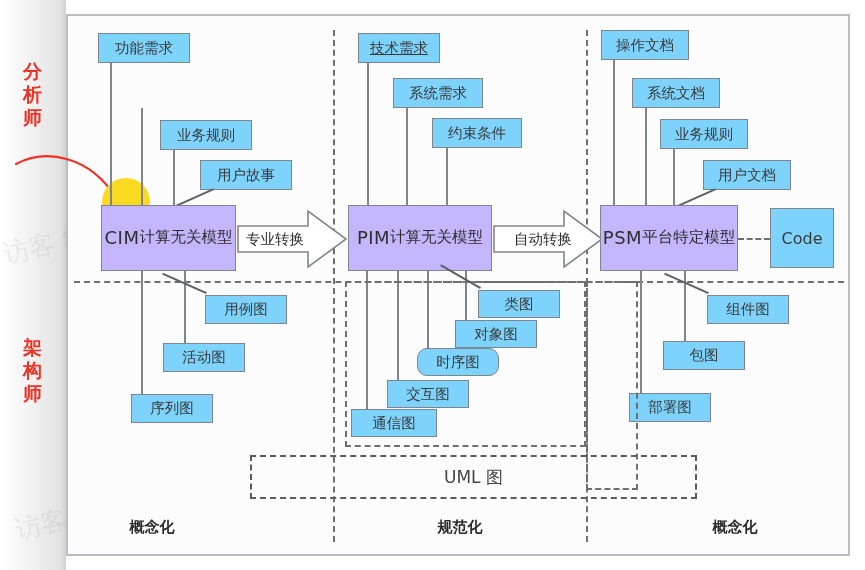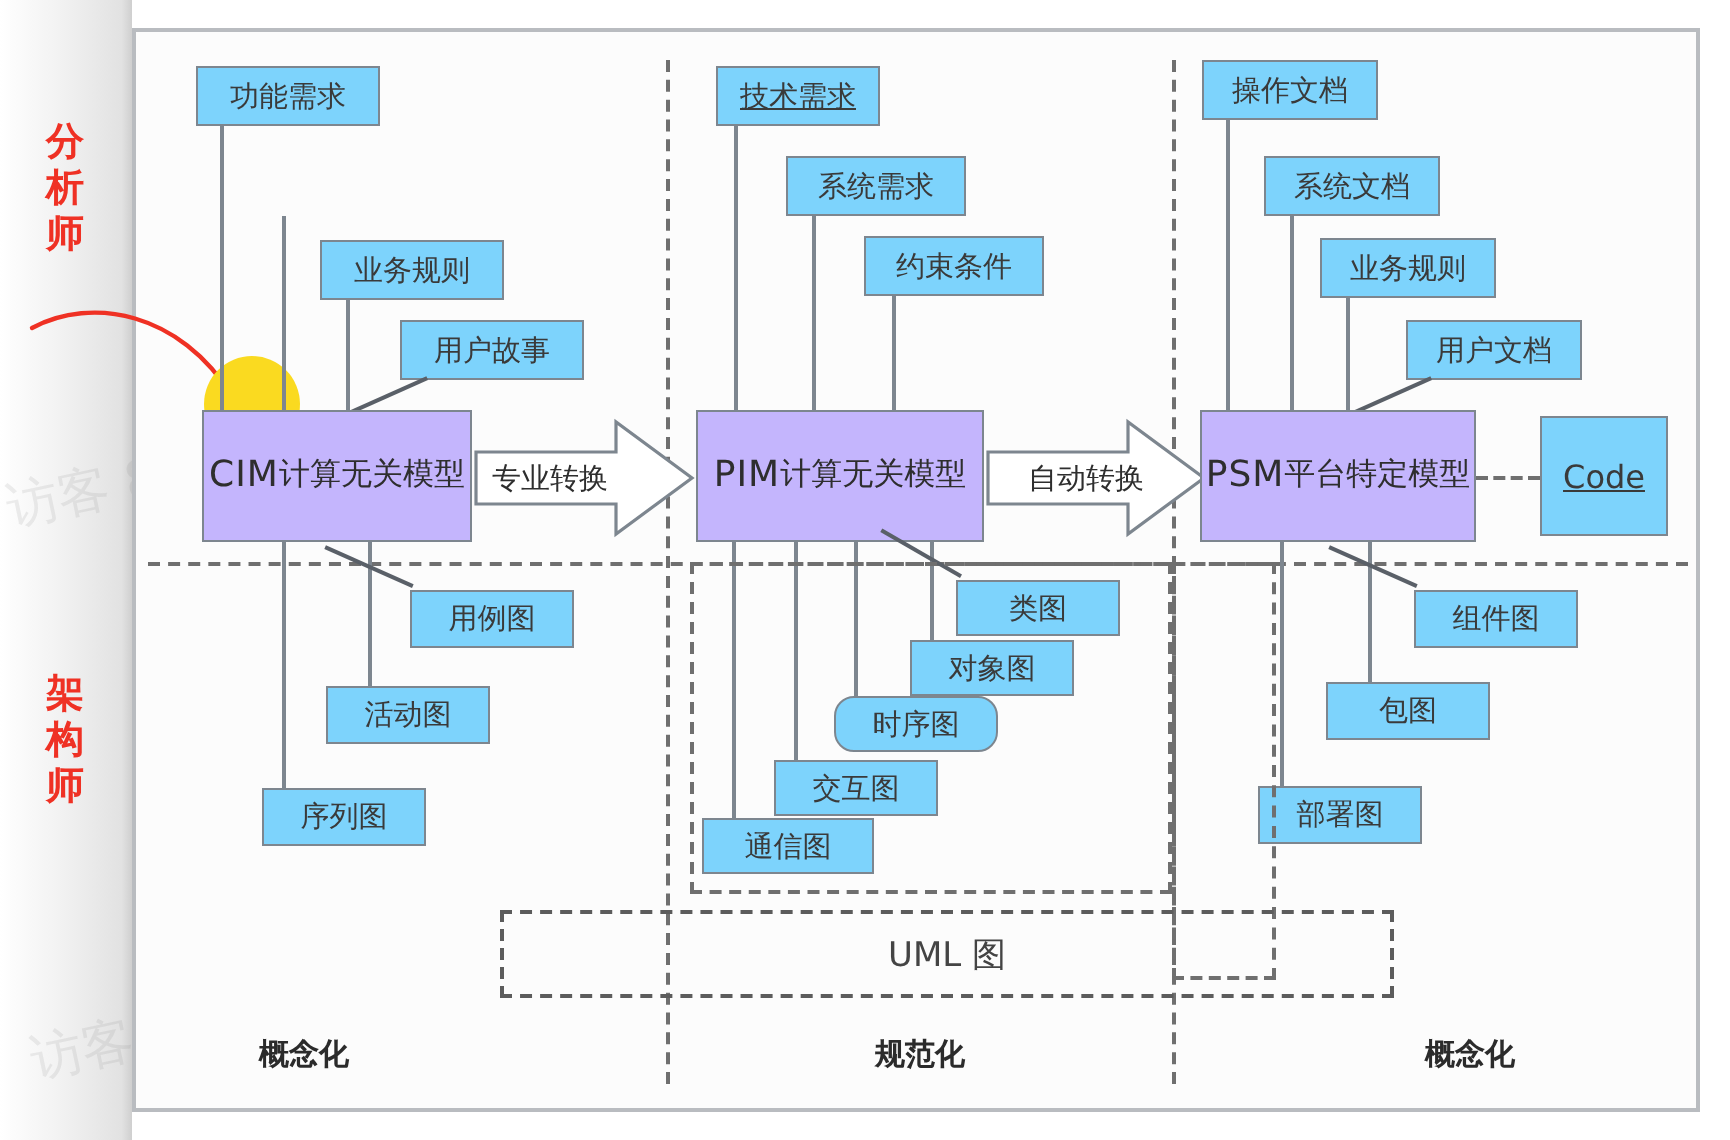"Code" div.node { text-decoration: underline -> none }
